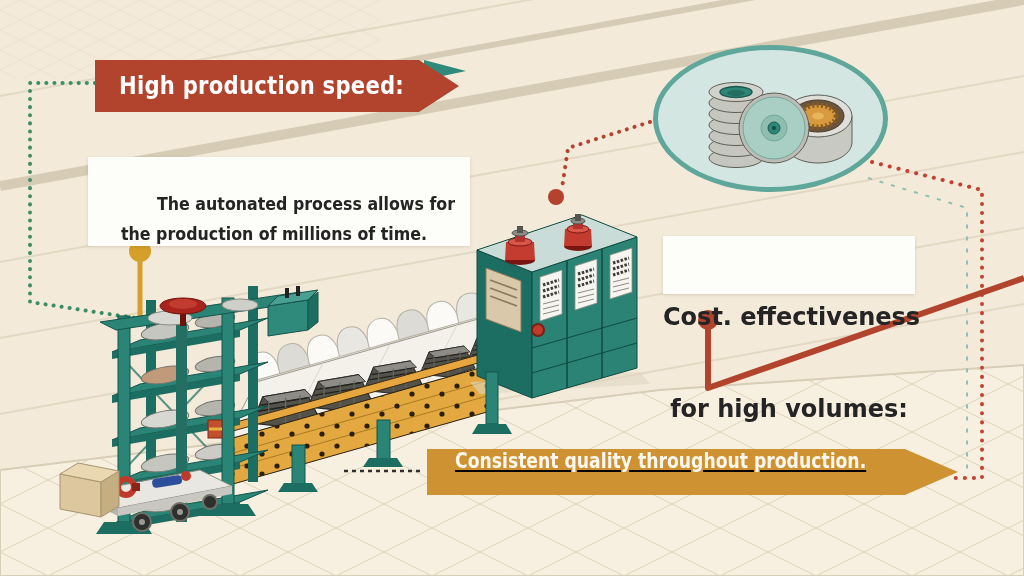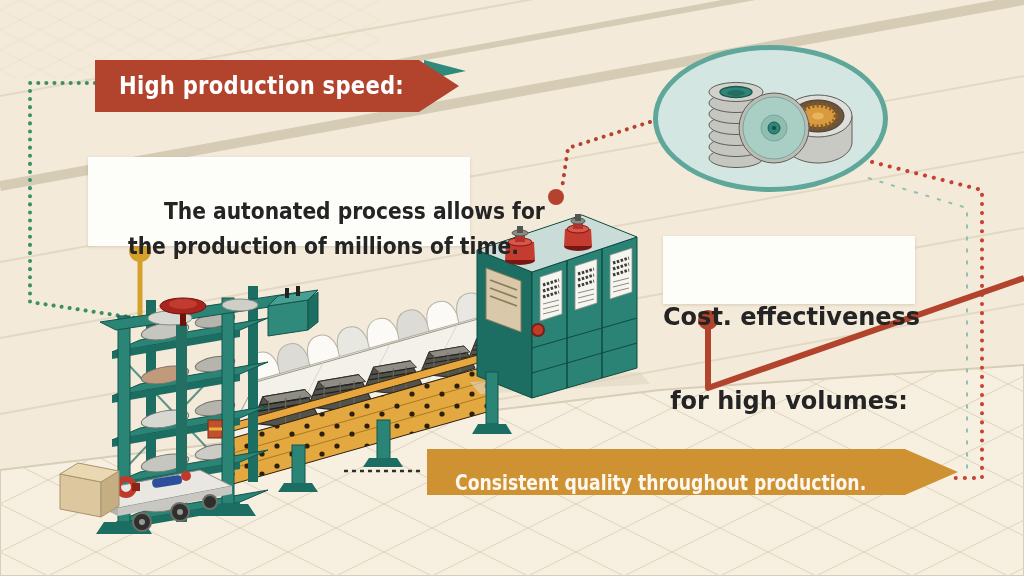"The autonated process allows for" .note1 { font-size: 23px -> 18px }
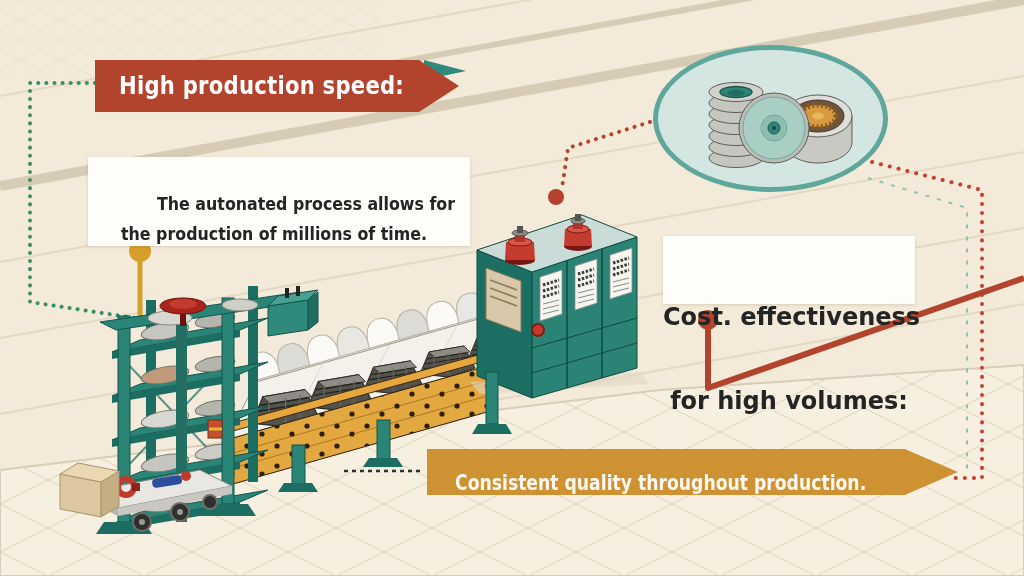"Cost. effectiveness" .note2 { height: 68px -> 58px }
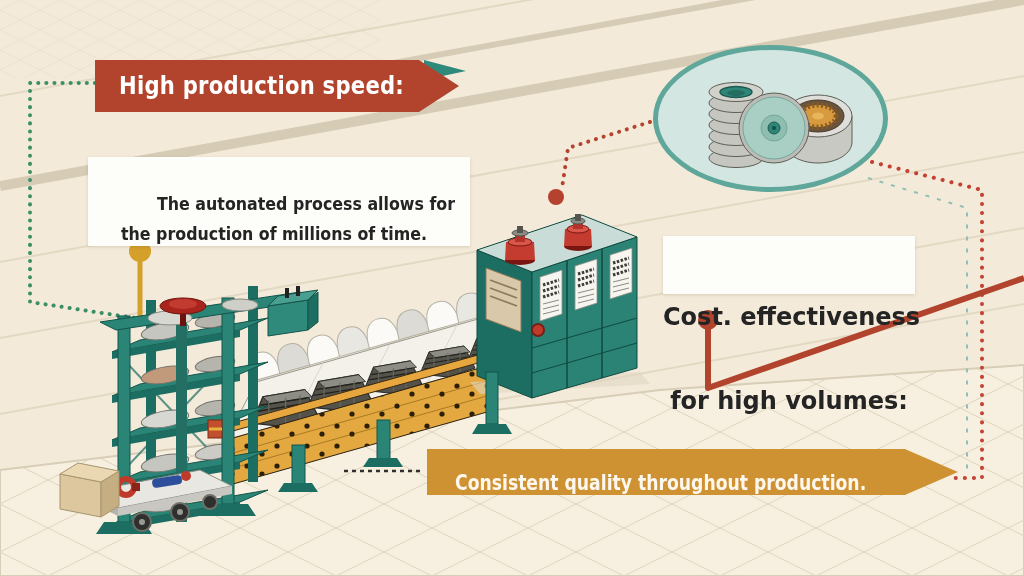"for high volumes:" .note2 .l2 { margin-top: 0 -> 8px }
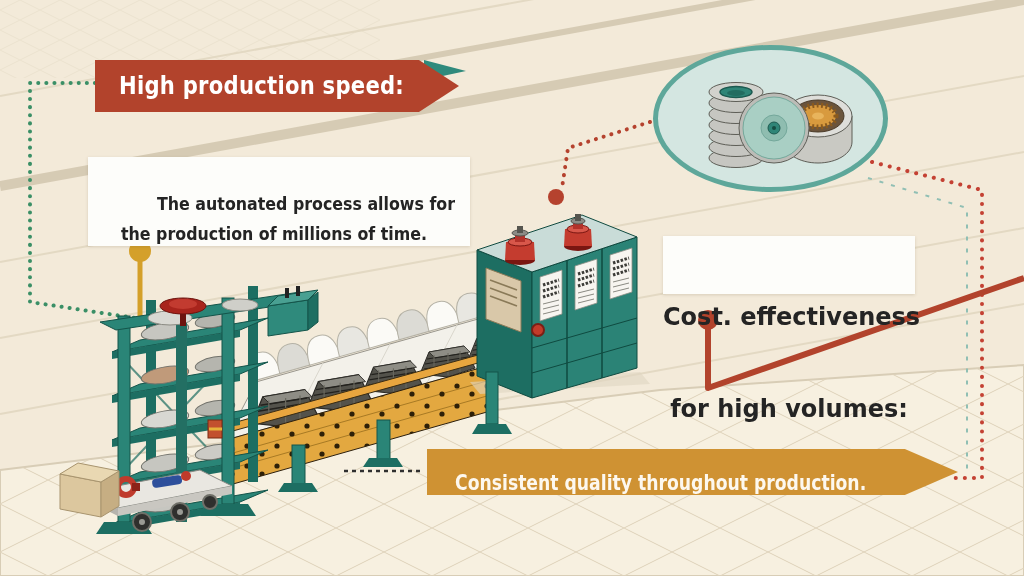"Consistent quality throughout" .banner-gold { align-items: flex-end -> flex-start; text-decoration: none -> underline }
